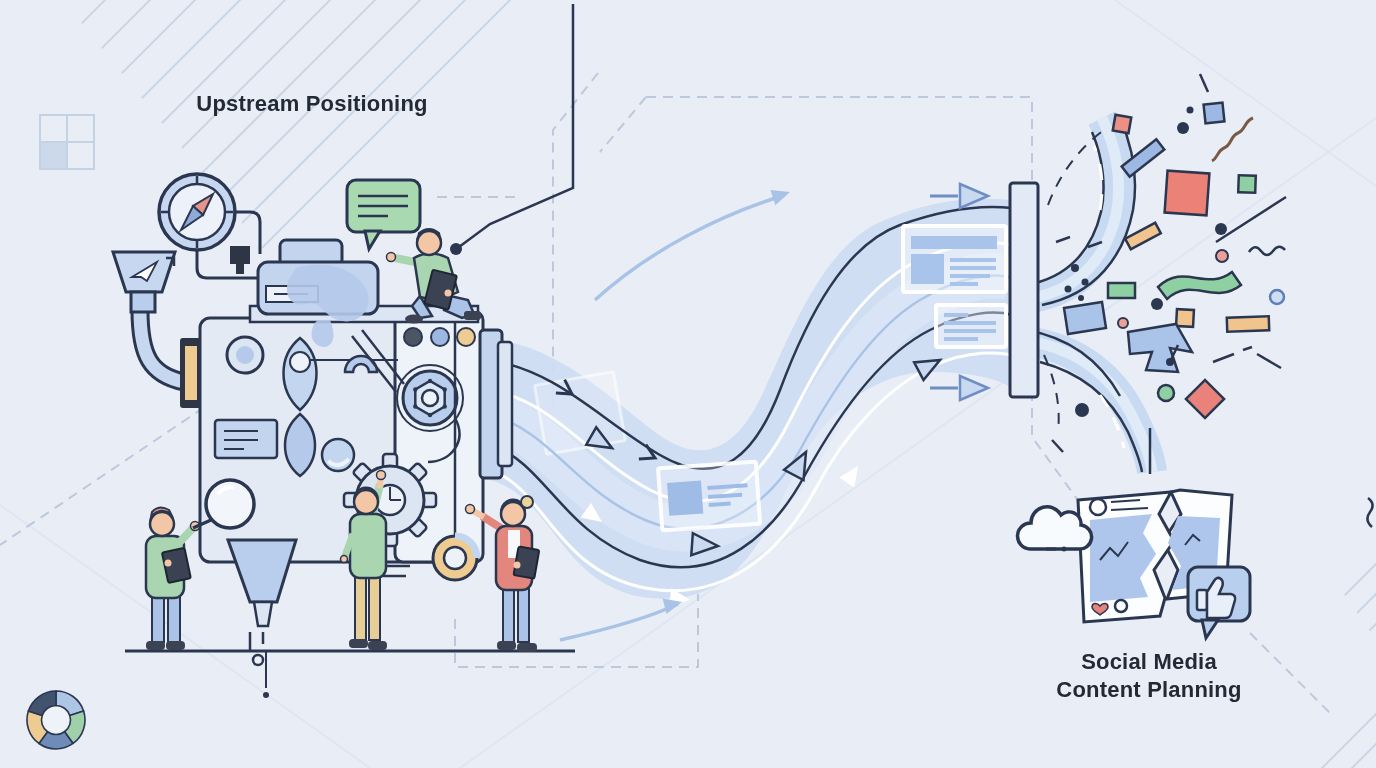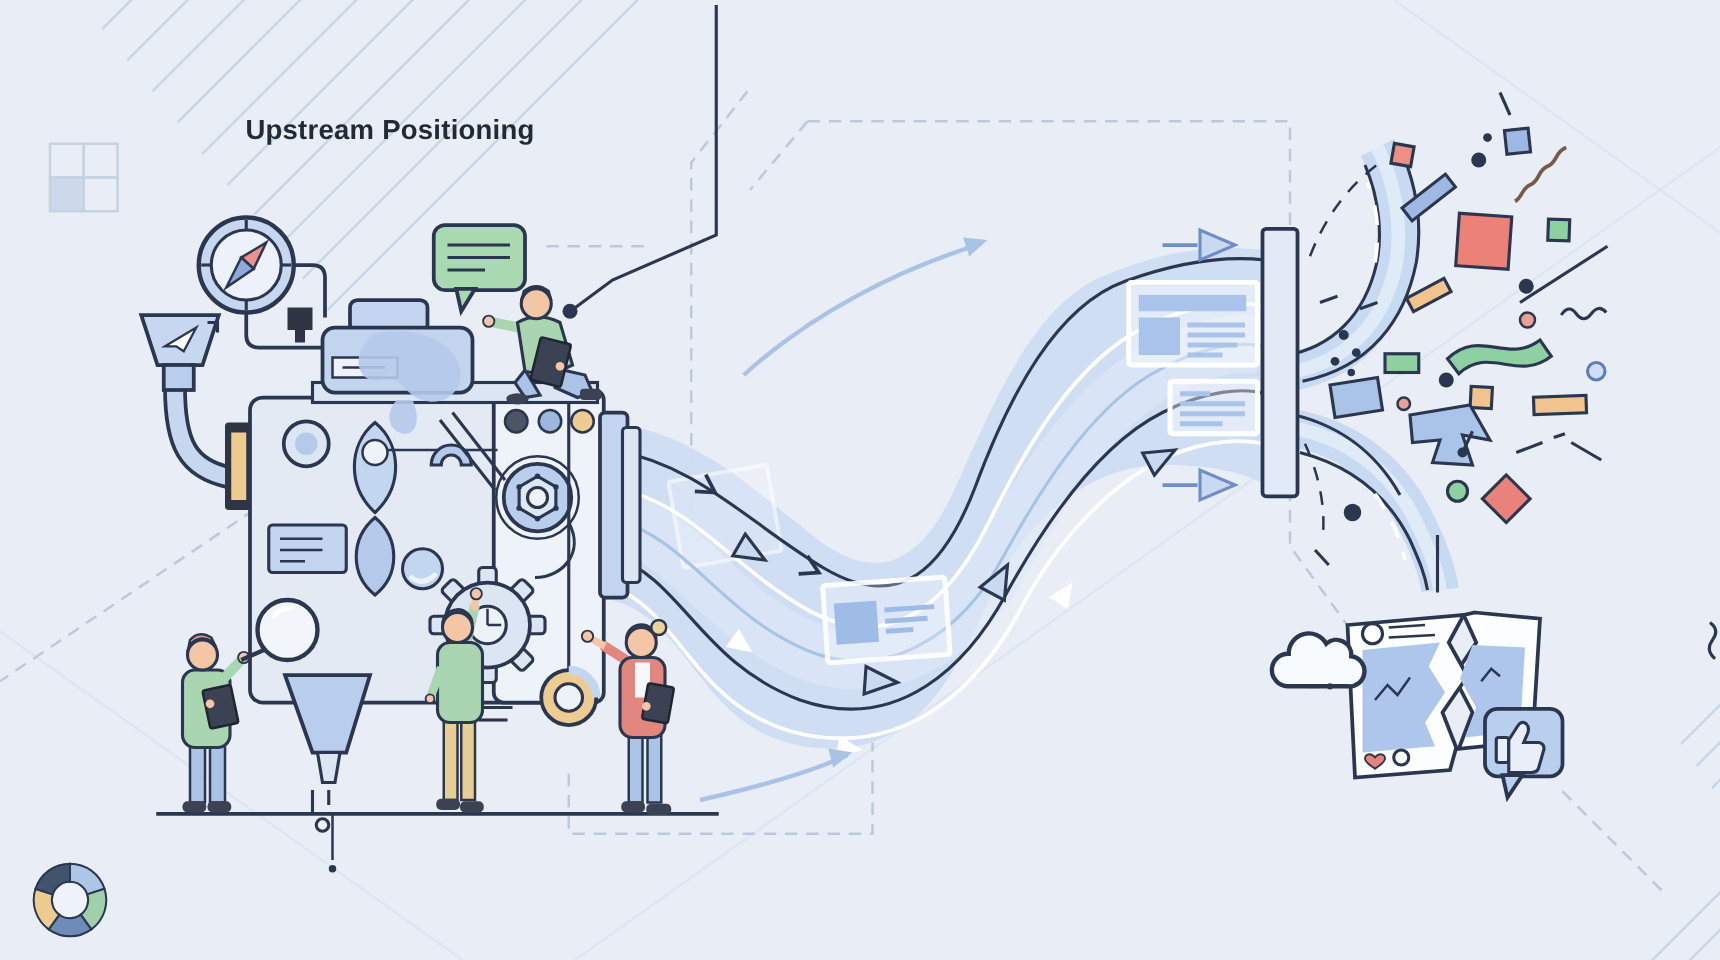"Social Media" div.label { html: none -> <div> <div>Social Media</div> <div>Content Planning</div> </div> }
